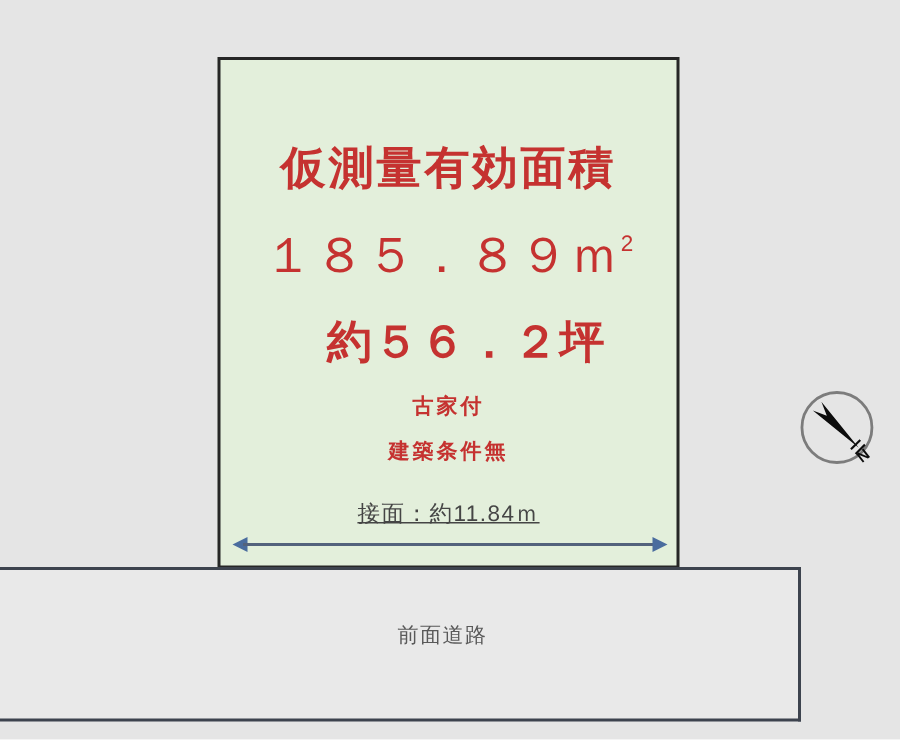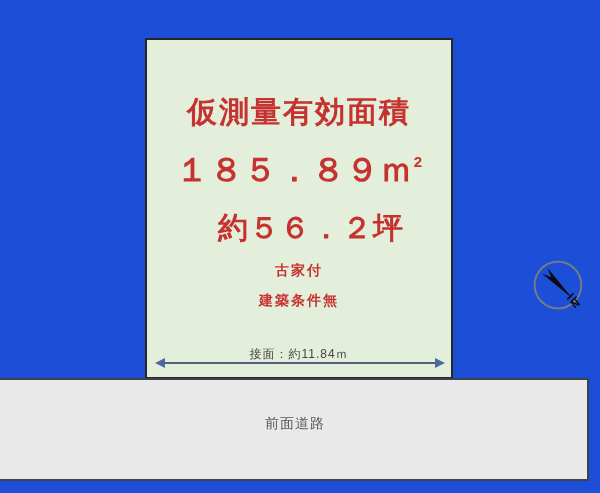"仮測量有効面積" .canvas { background: #1d4ed8 -> #e5e5e5 }
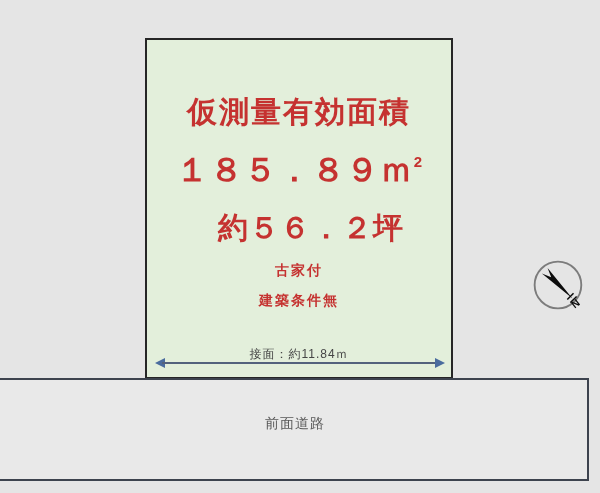"１８５．８９ｍ2" .plot-area { font-weight: bold -> normal }
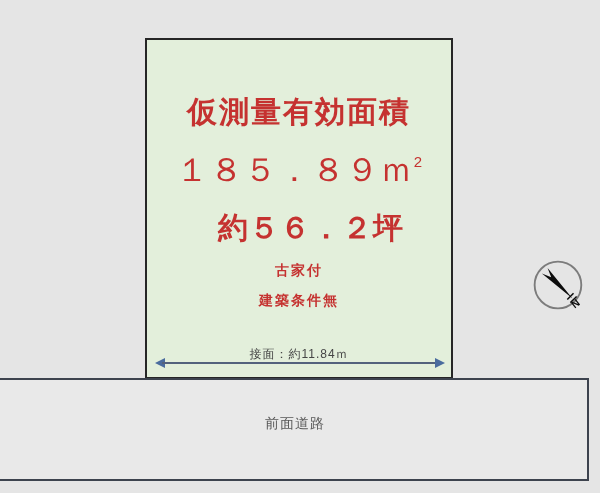"接面：約11.84ｍ" .frontage-label { font-size: 12px -> 15px; text-decoration: none -> underline; top: 306px -> 293px }
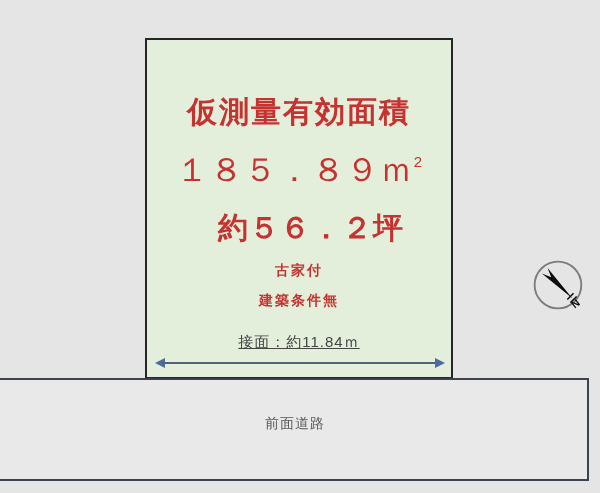"前面道路" .road { width: 589px -> 534px }
